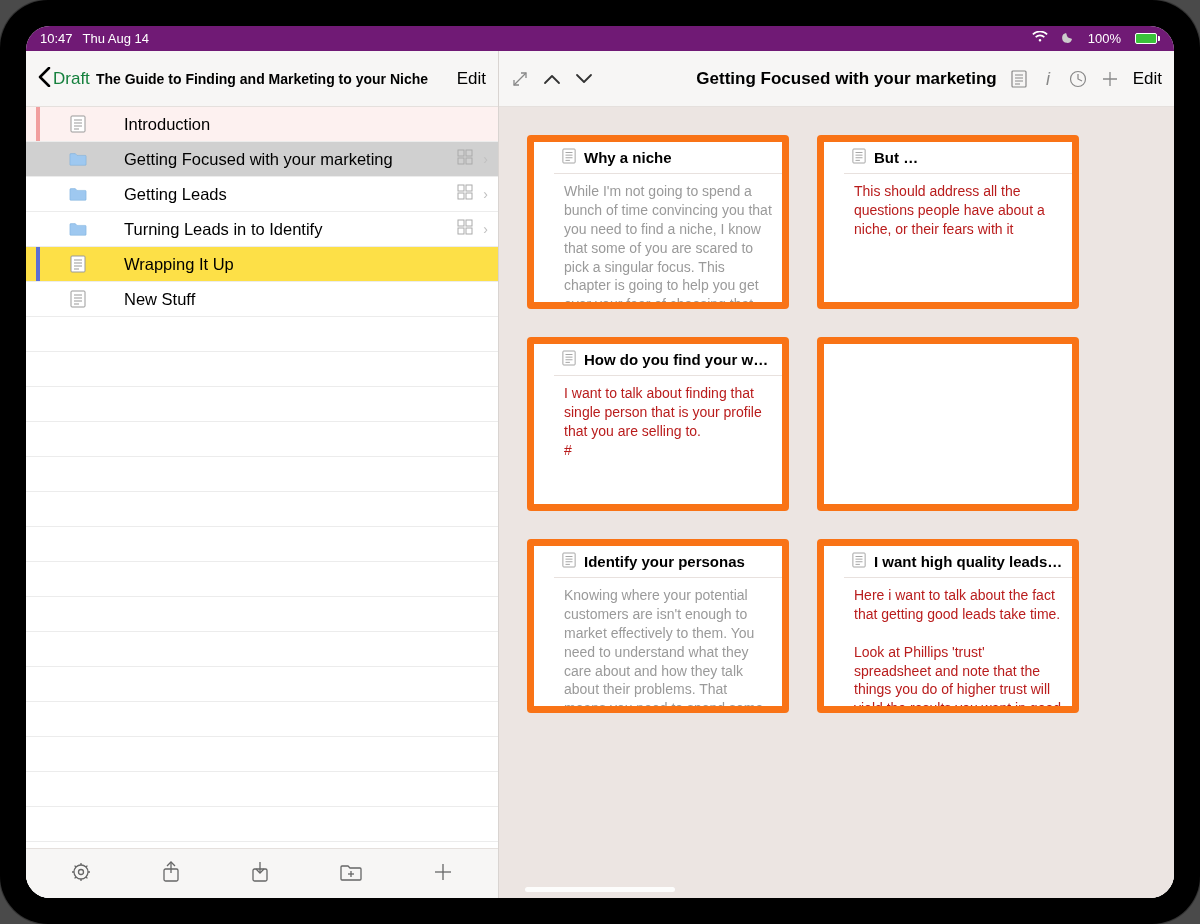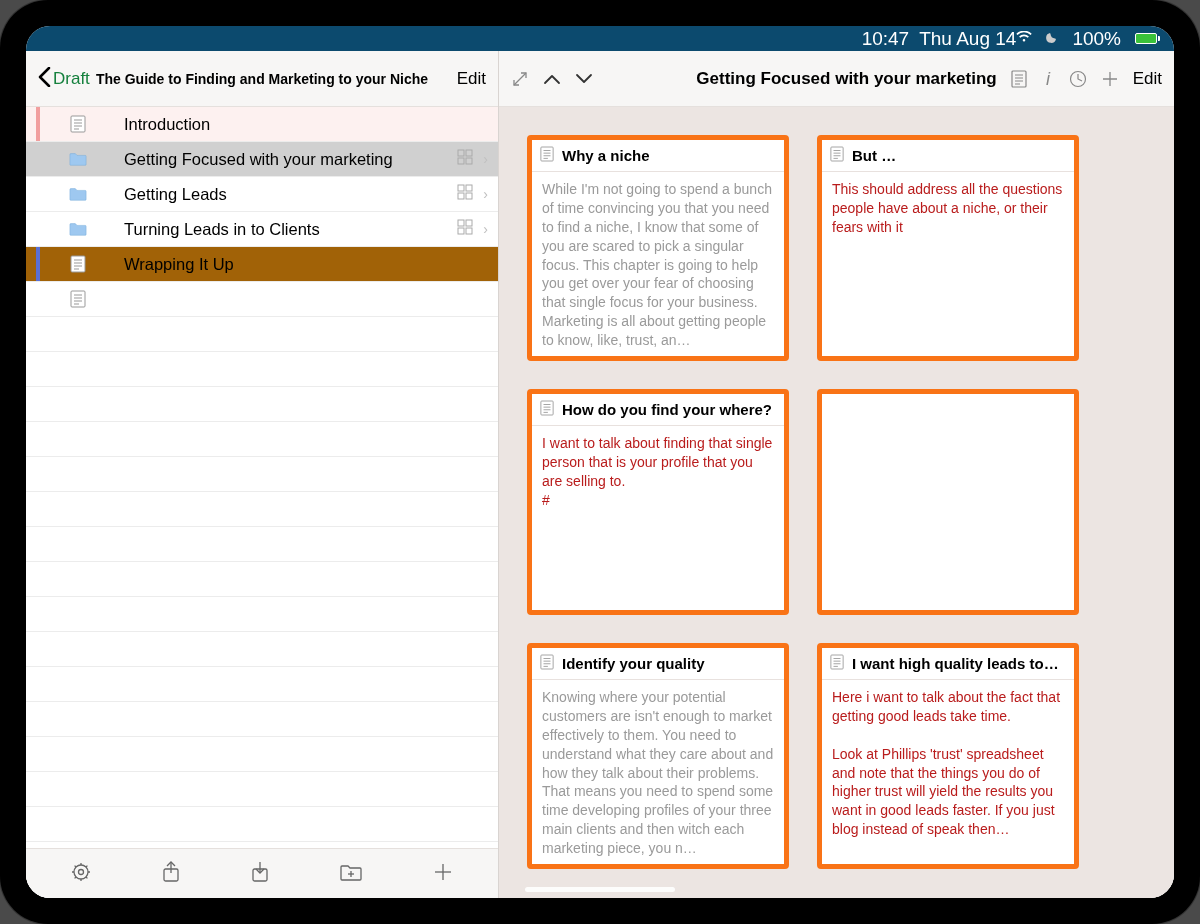"10:47" .status-bar { background: #0c4a6e -> #701a75; font-size: 19px -> 13px; justify-content: flex-end -> space-between }
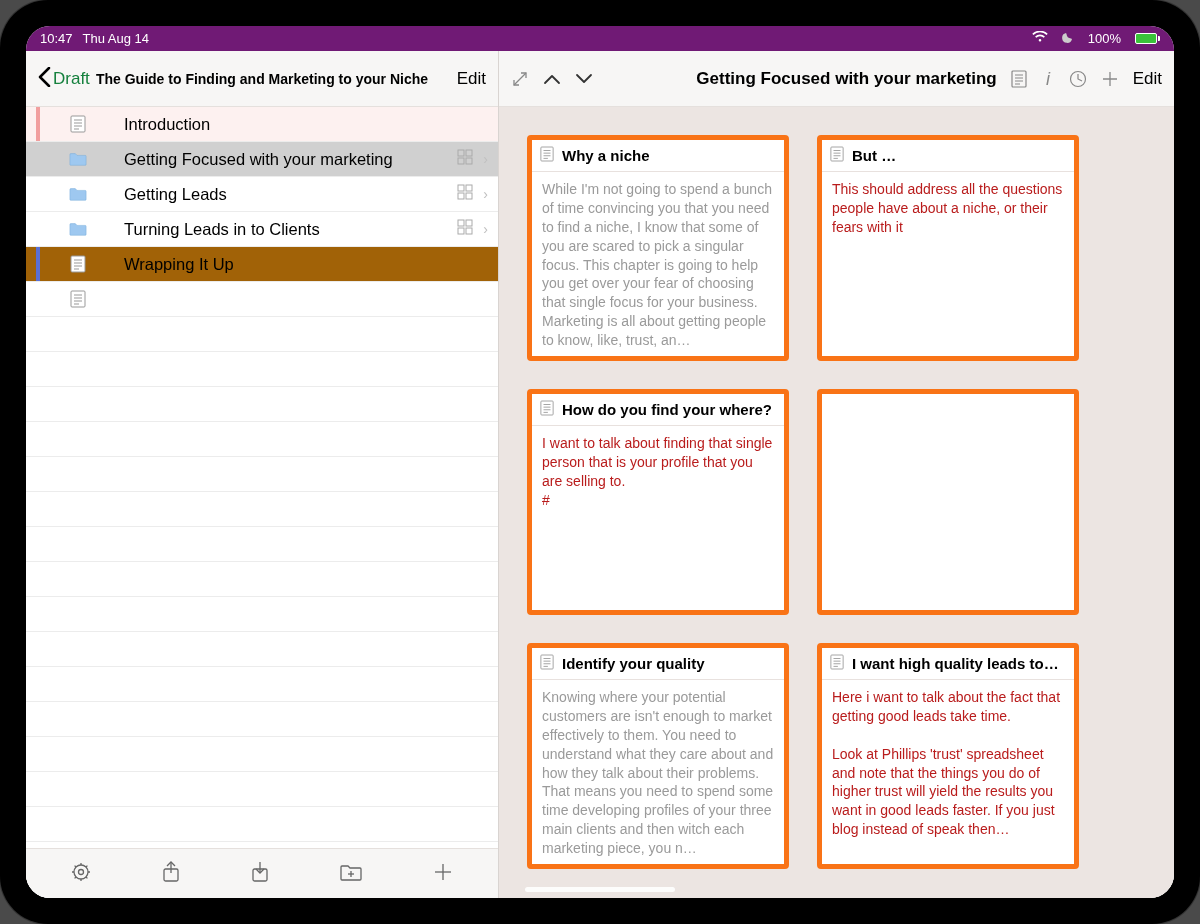"Why a niche" .card { border: 5px solid #f97316 -> 7px solid #f97316; height: 226px -> 174px; padding-left: none -> 20px }
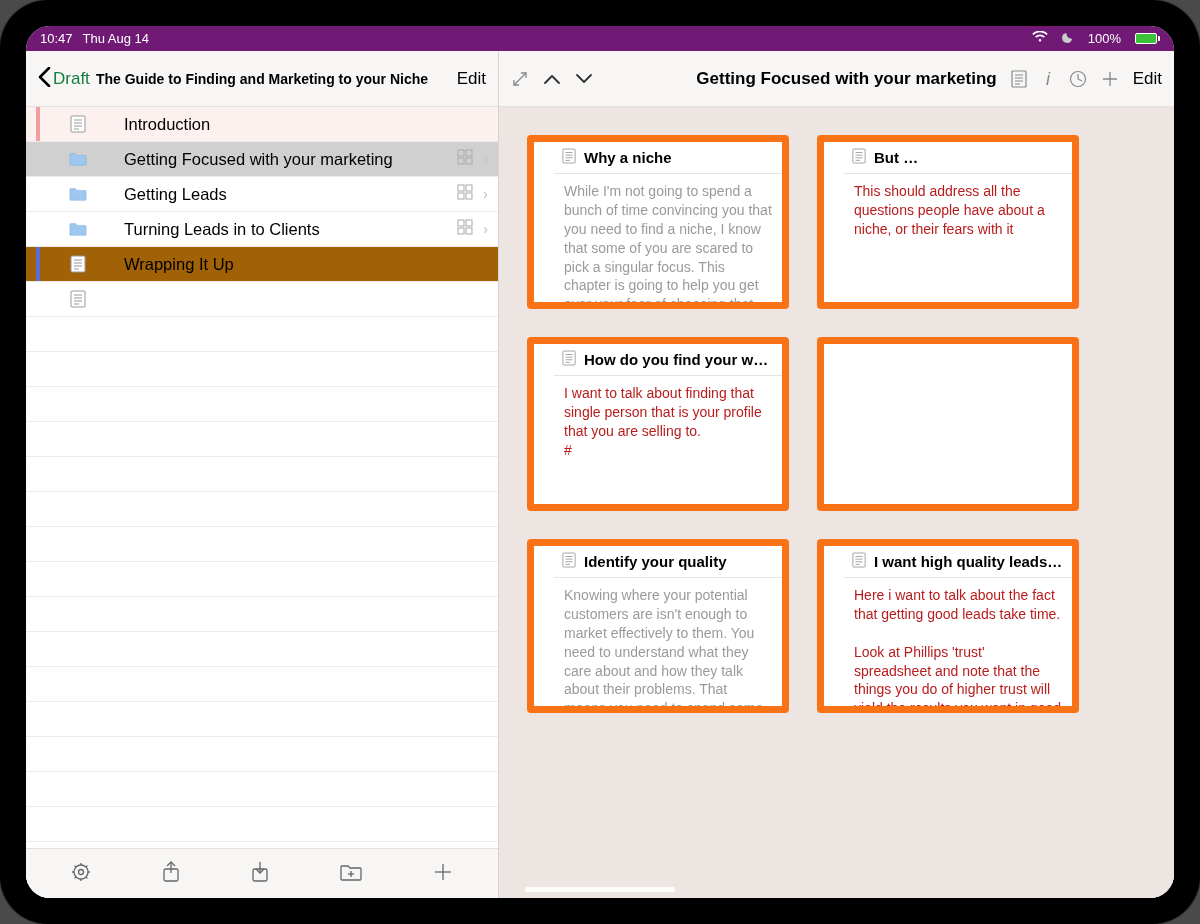"Turning Leads in to Clients" div.row-label { text: Clients -> Identify }
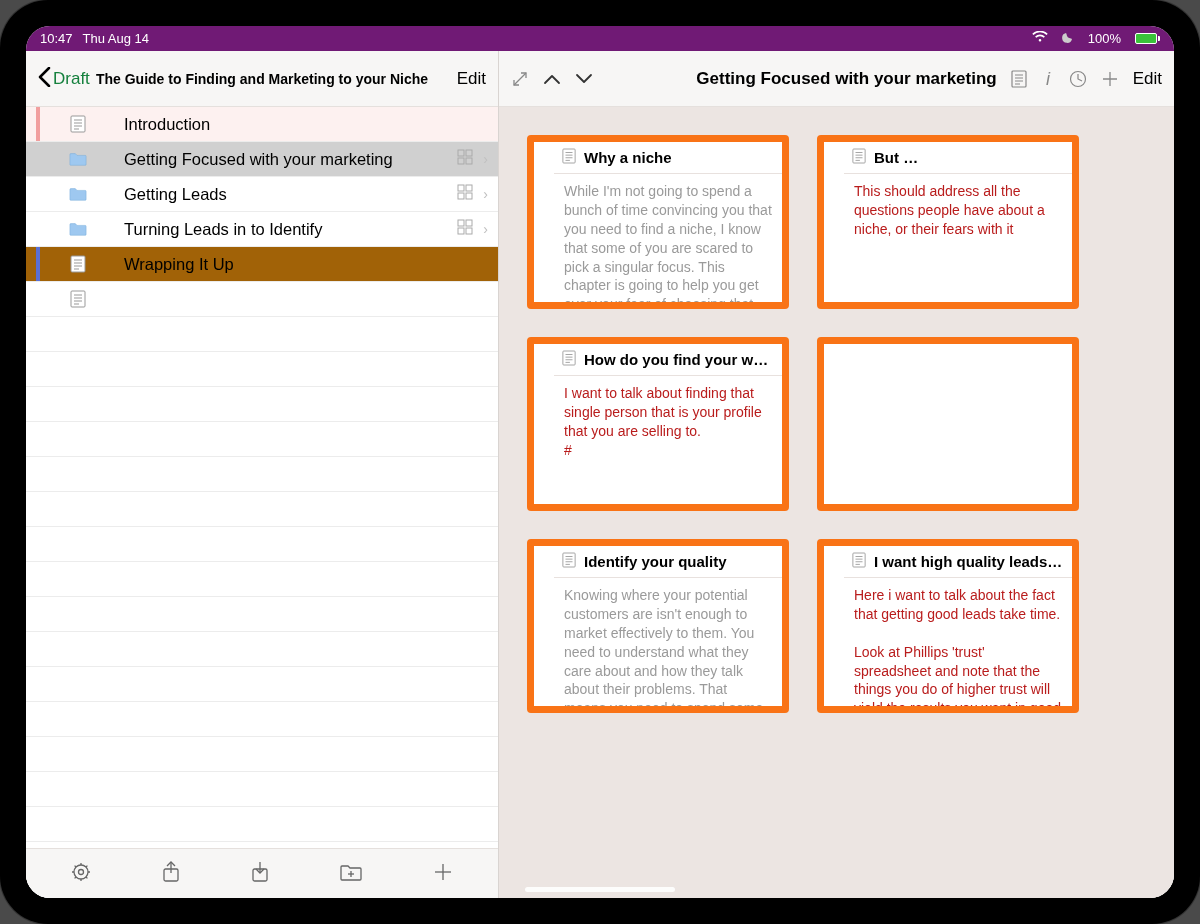"Wrapping It Up" .outline-row.wrapping { background: #a16207 -> #fde047 }
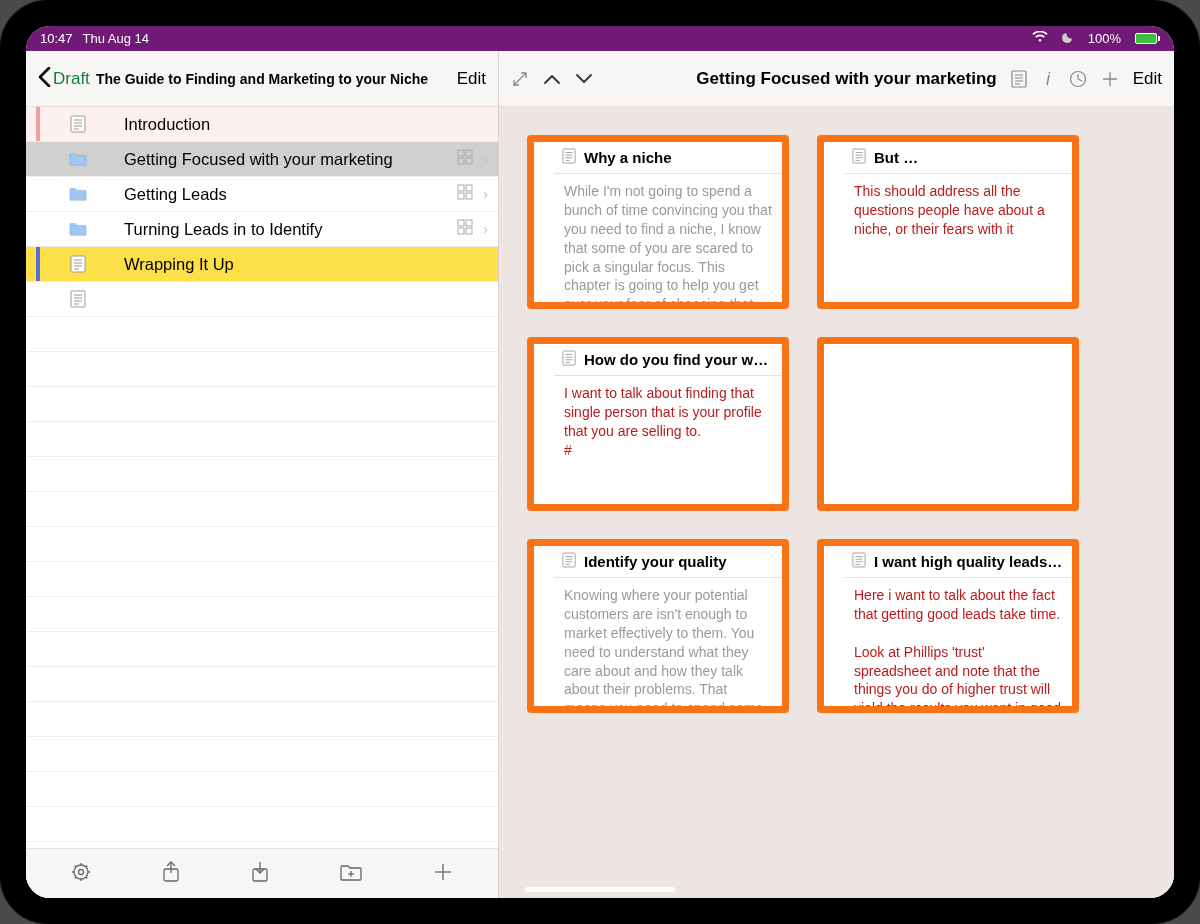"New Stuff" div.row-label { html: none -> <div>New Stuff</div> }
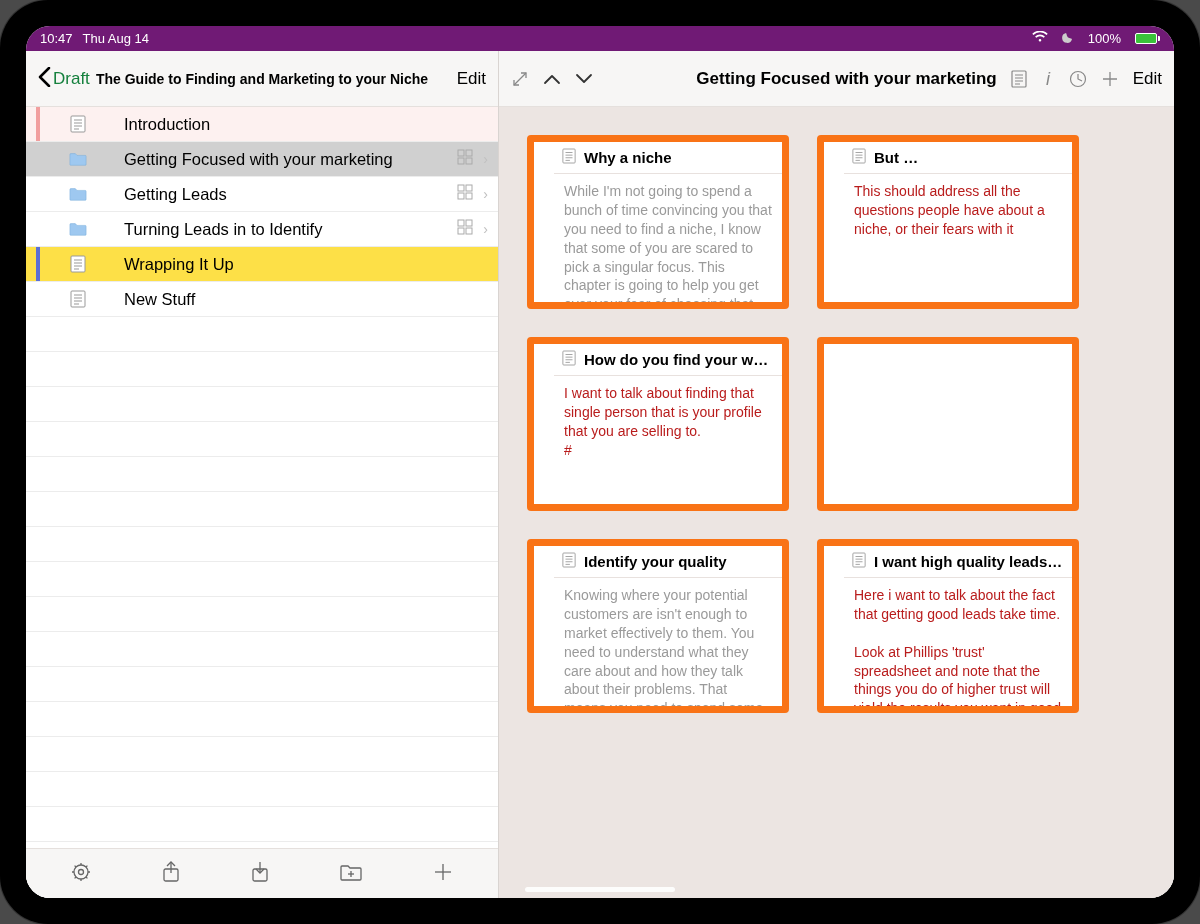"Identify your quality" span.card-title { text: quality -> personas }
